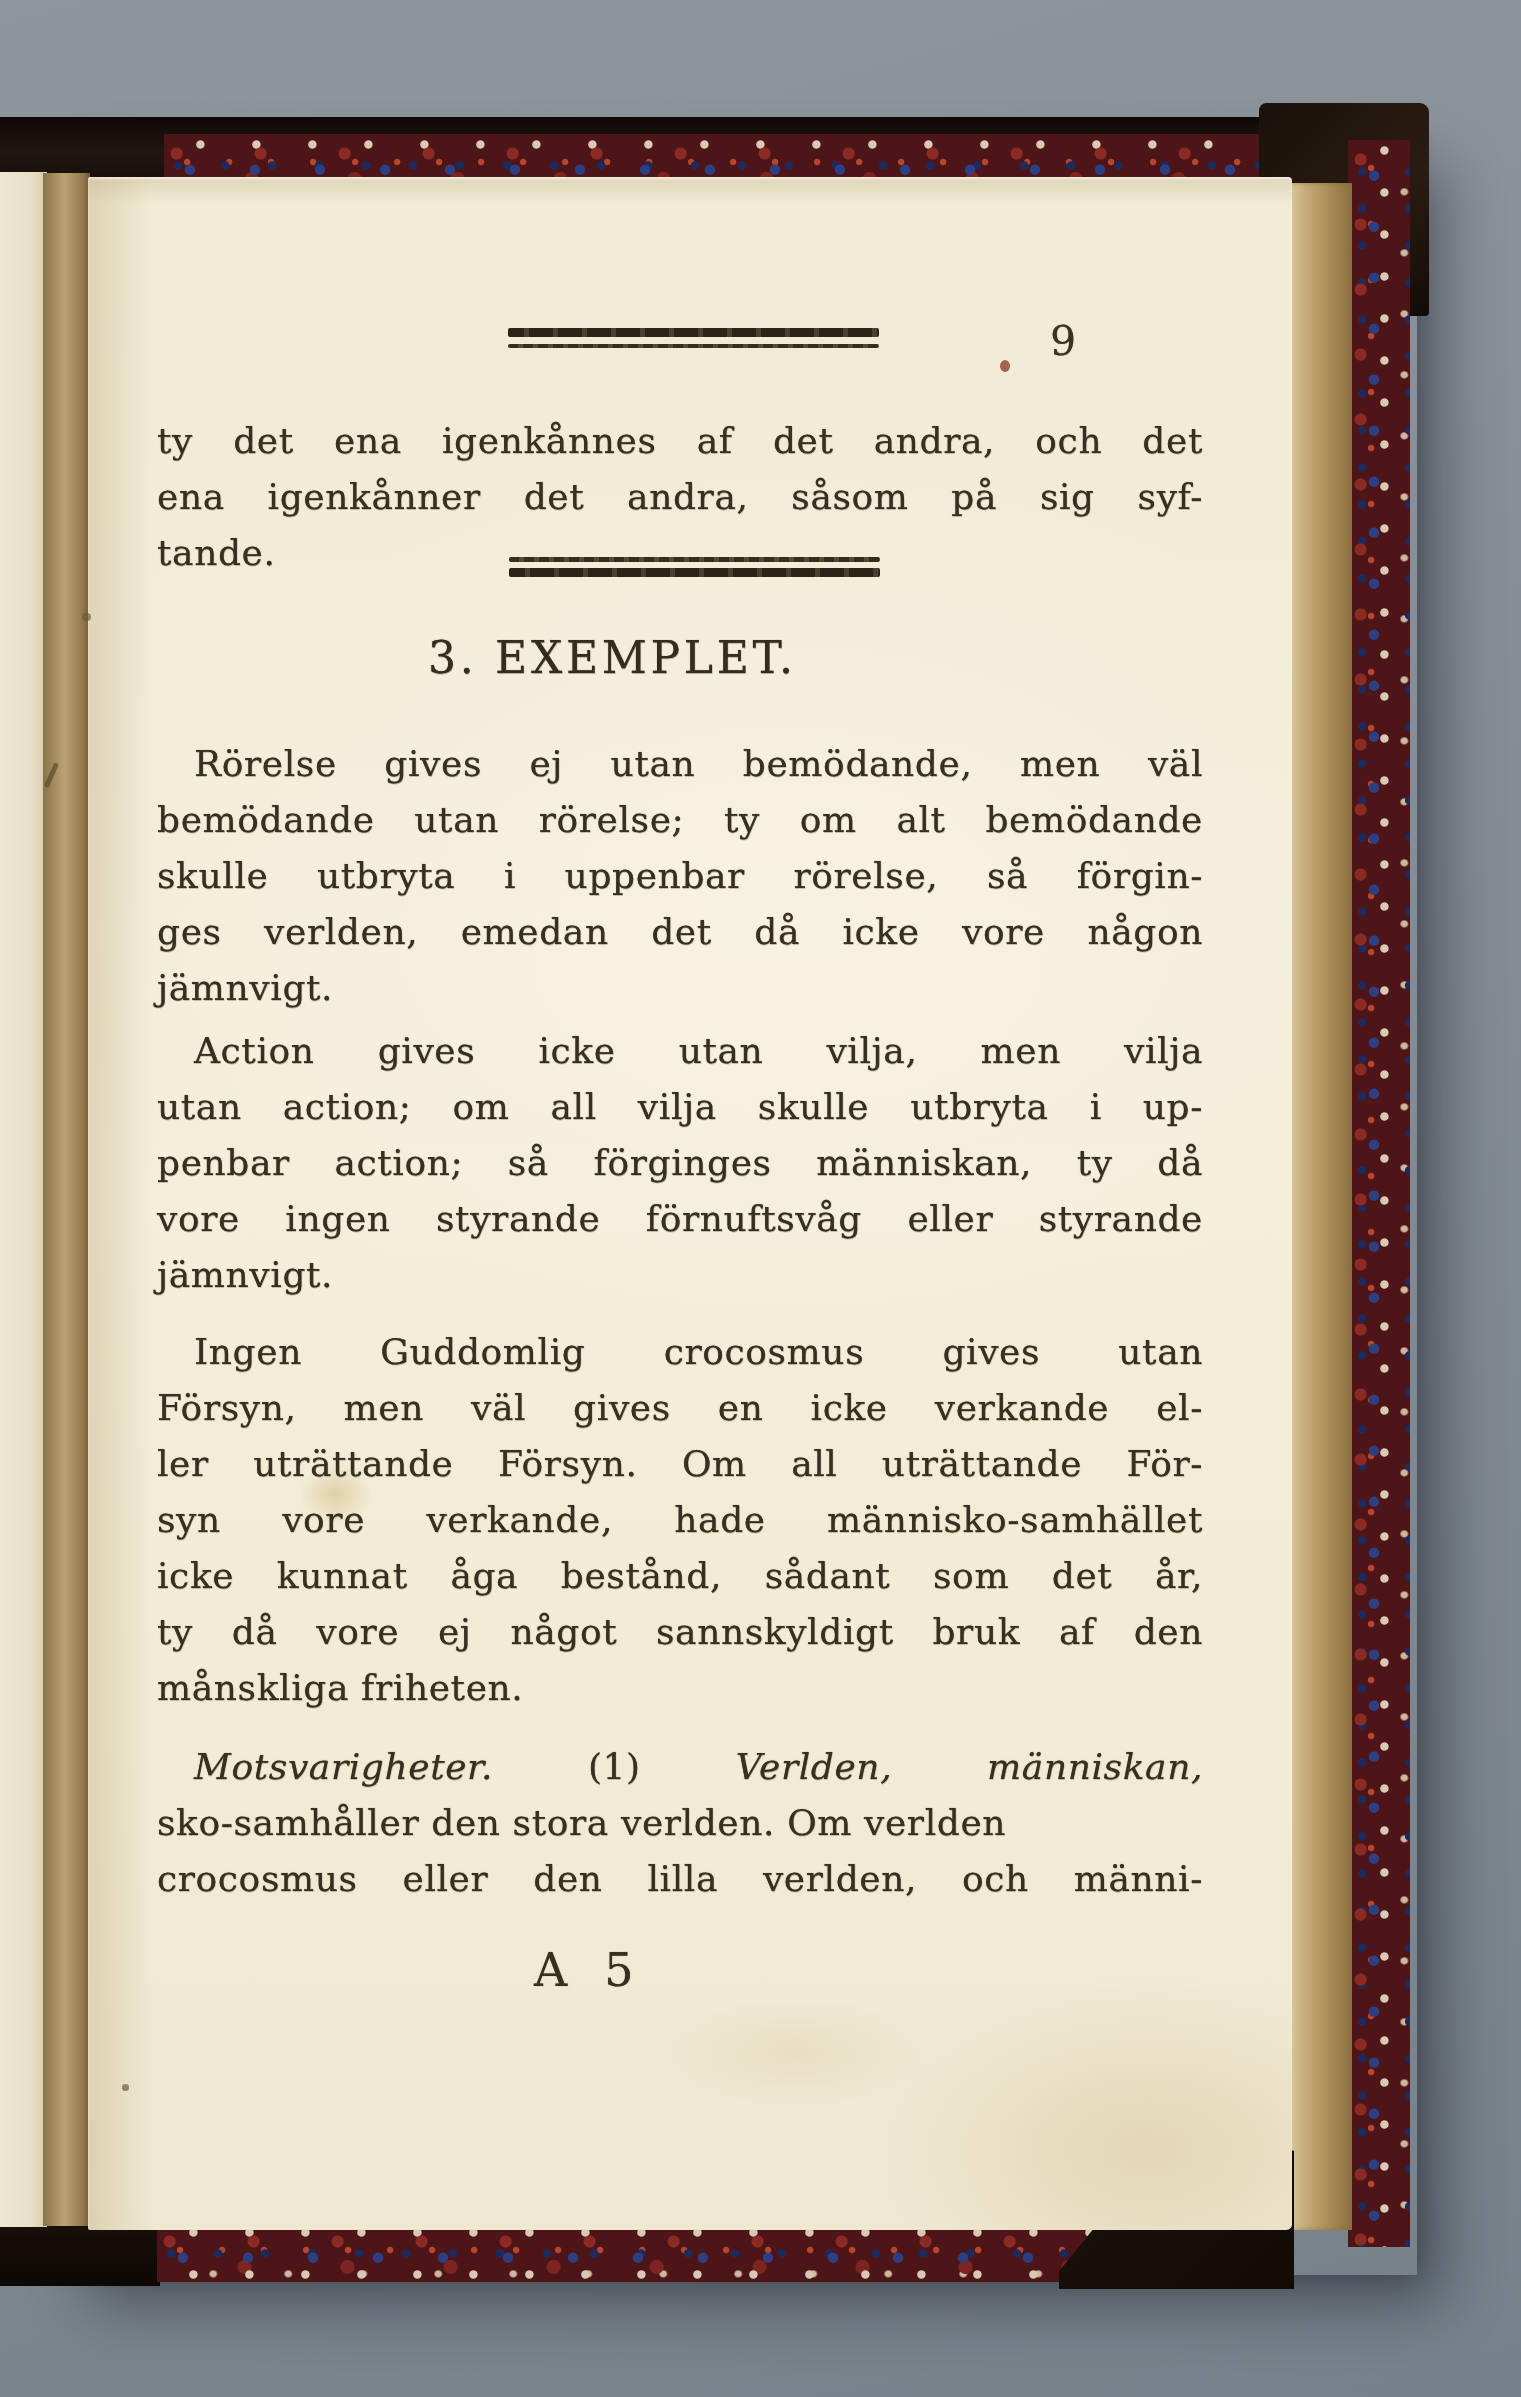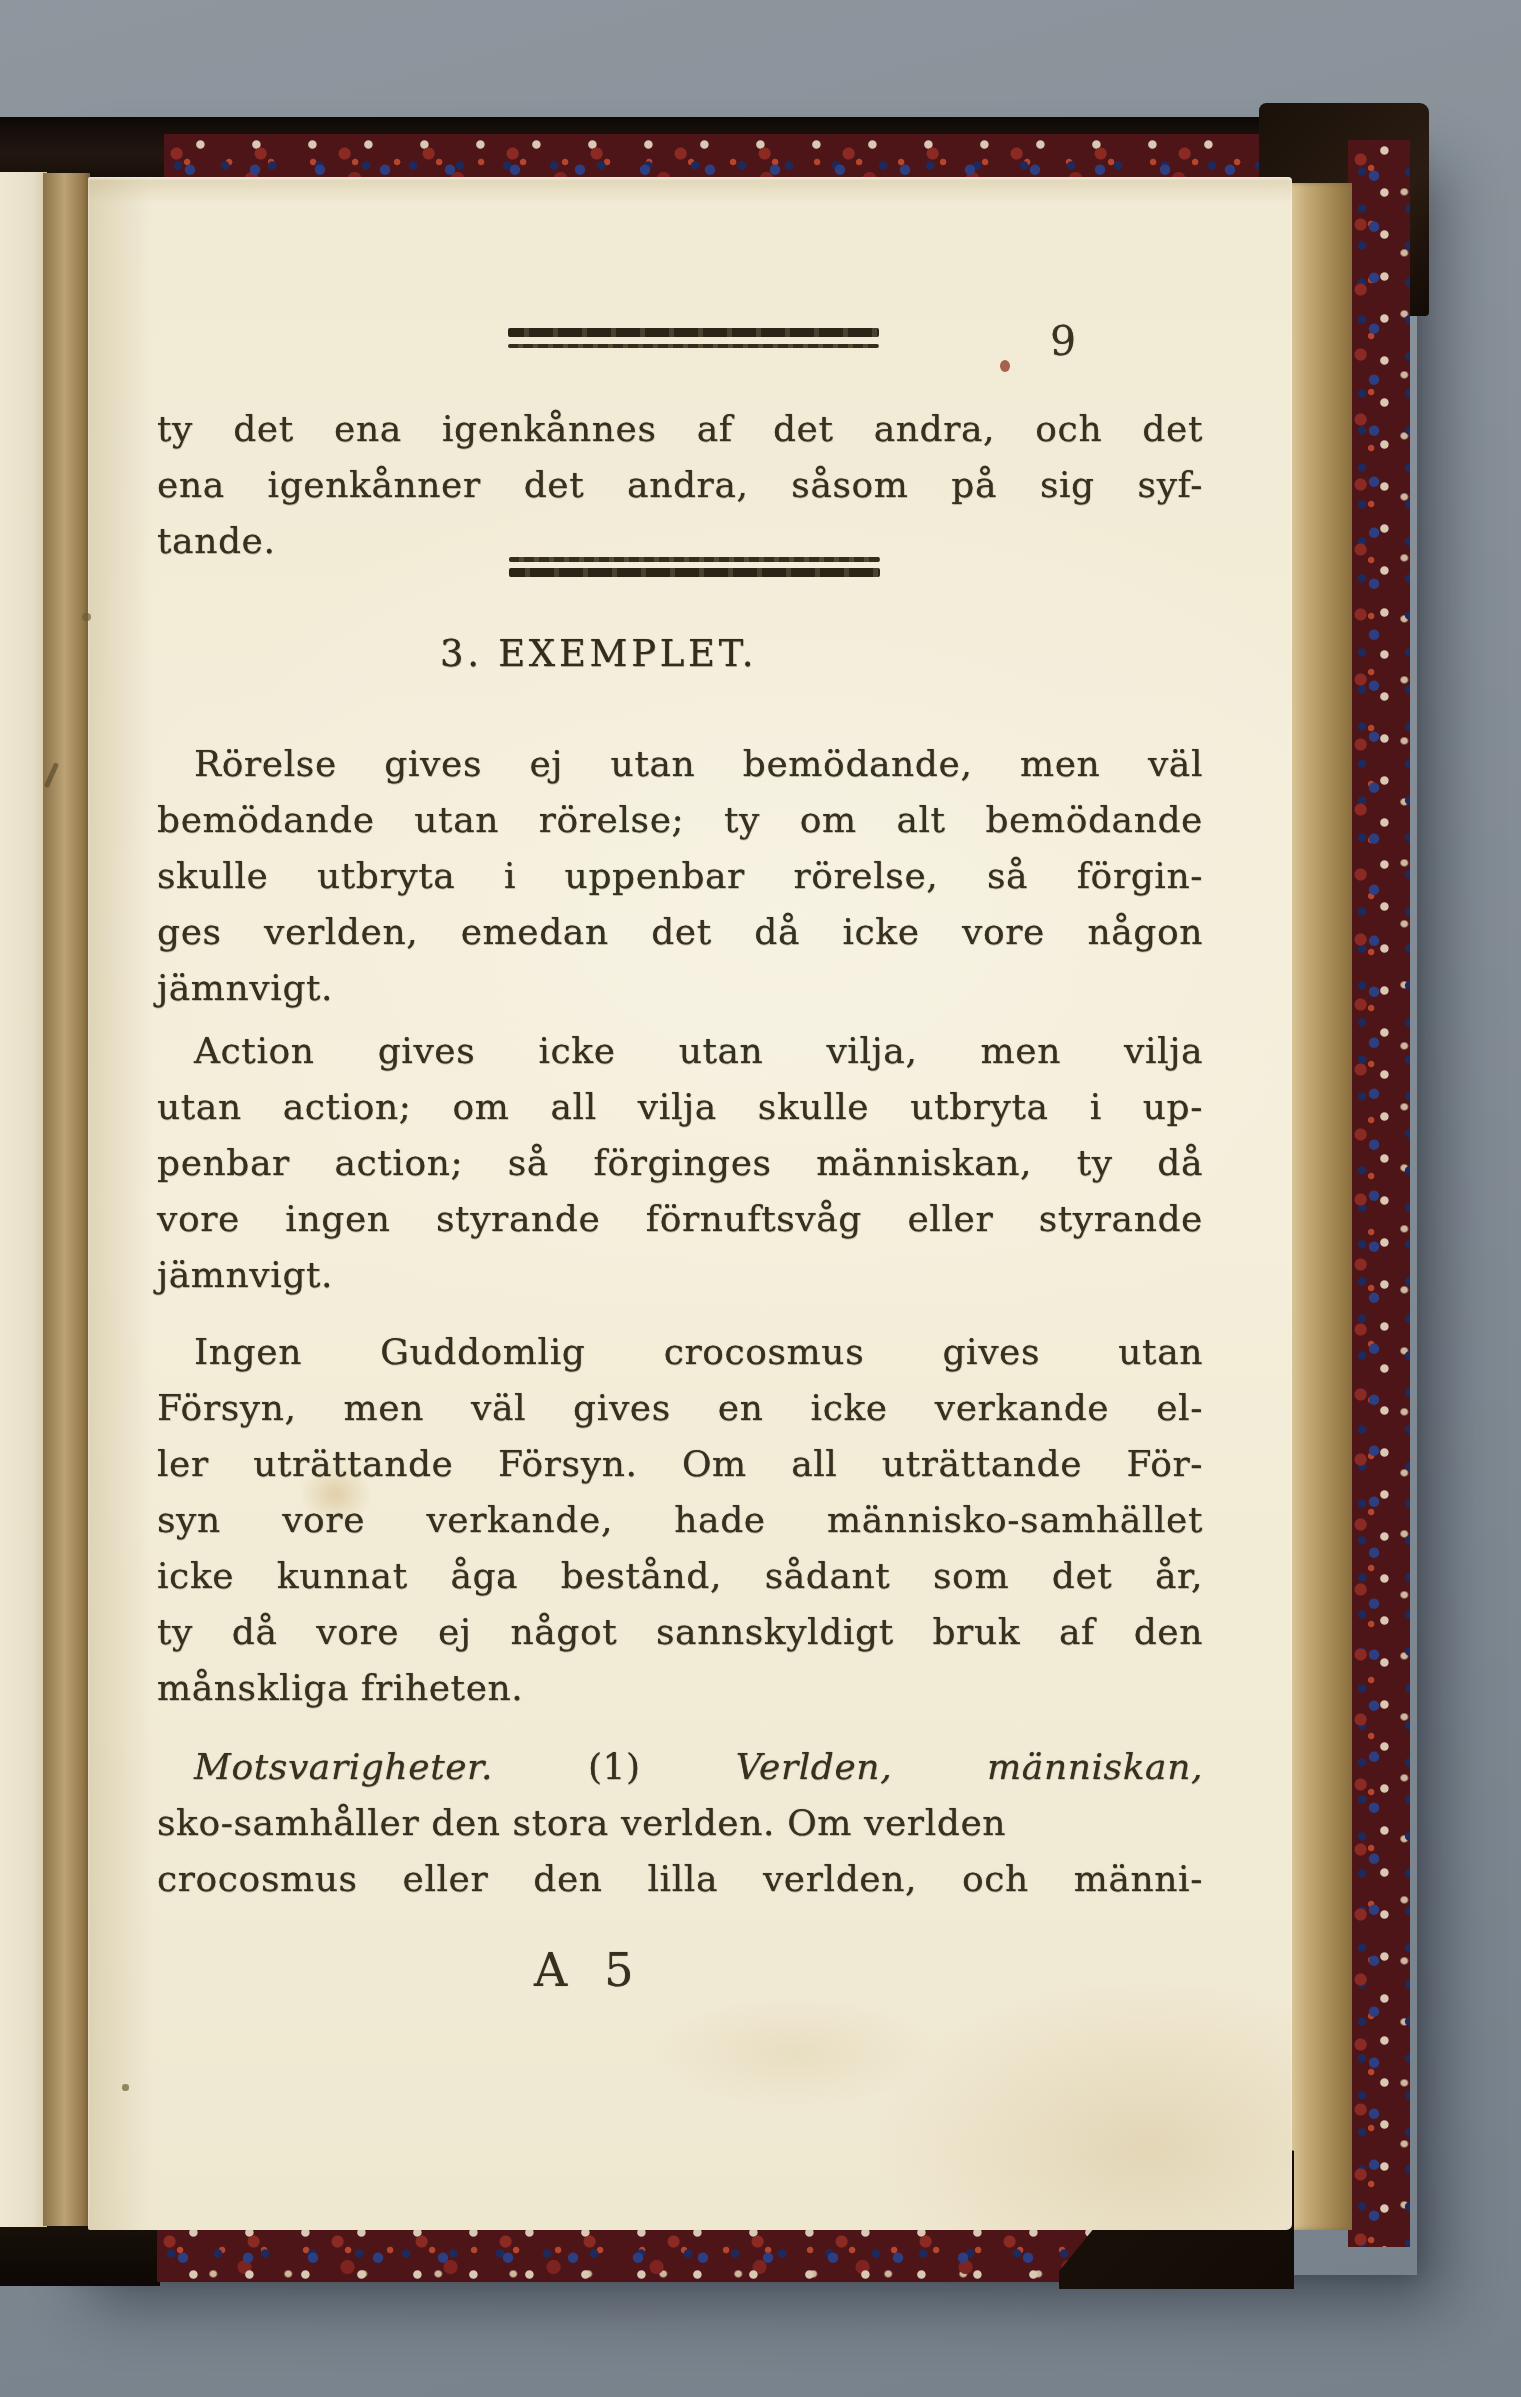"ty det ena igenkånnes af" .p1 { top: 224px -> 236px }
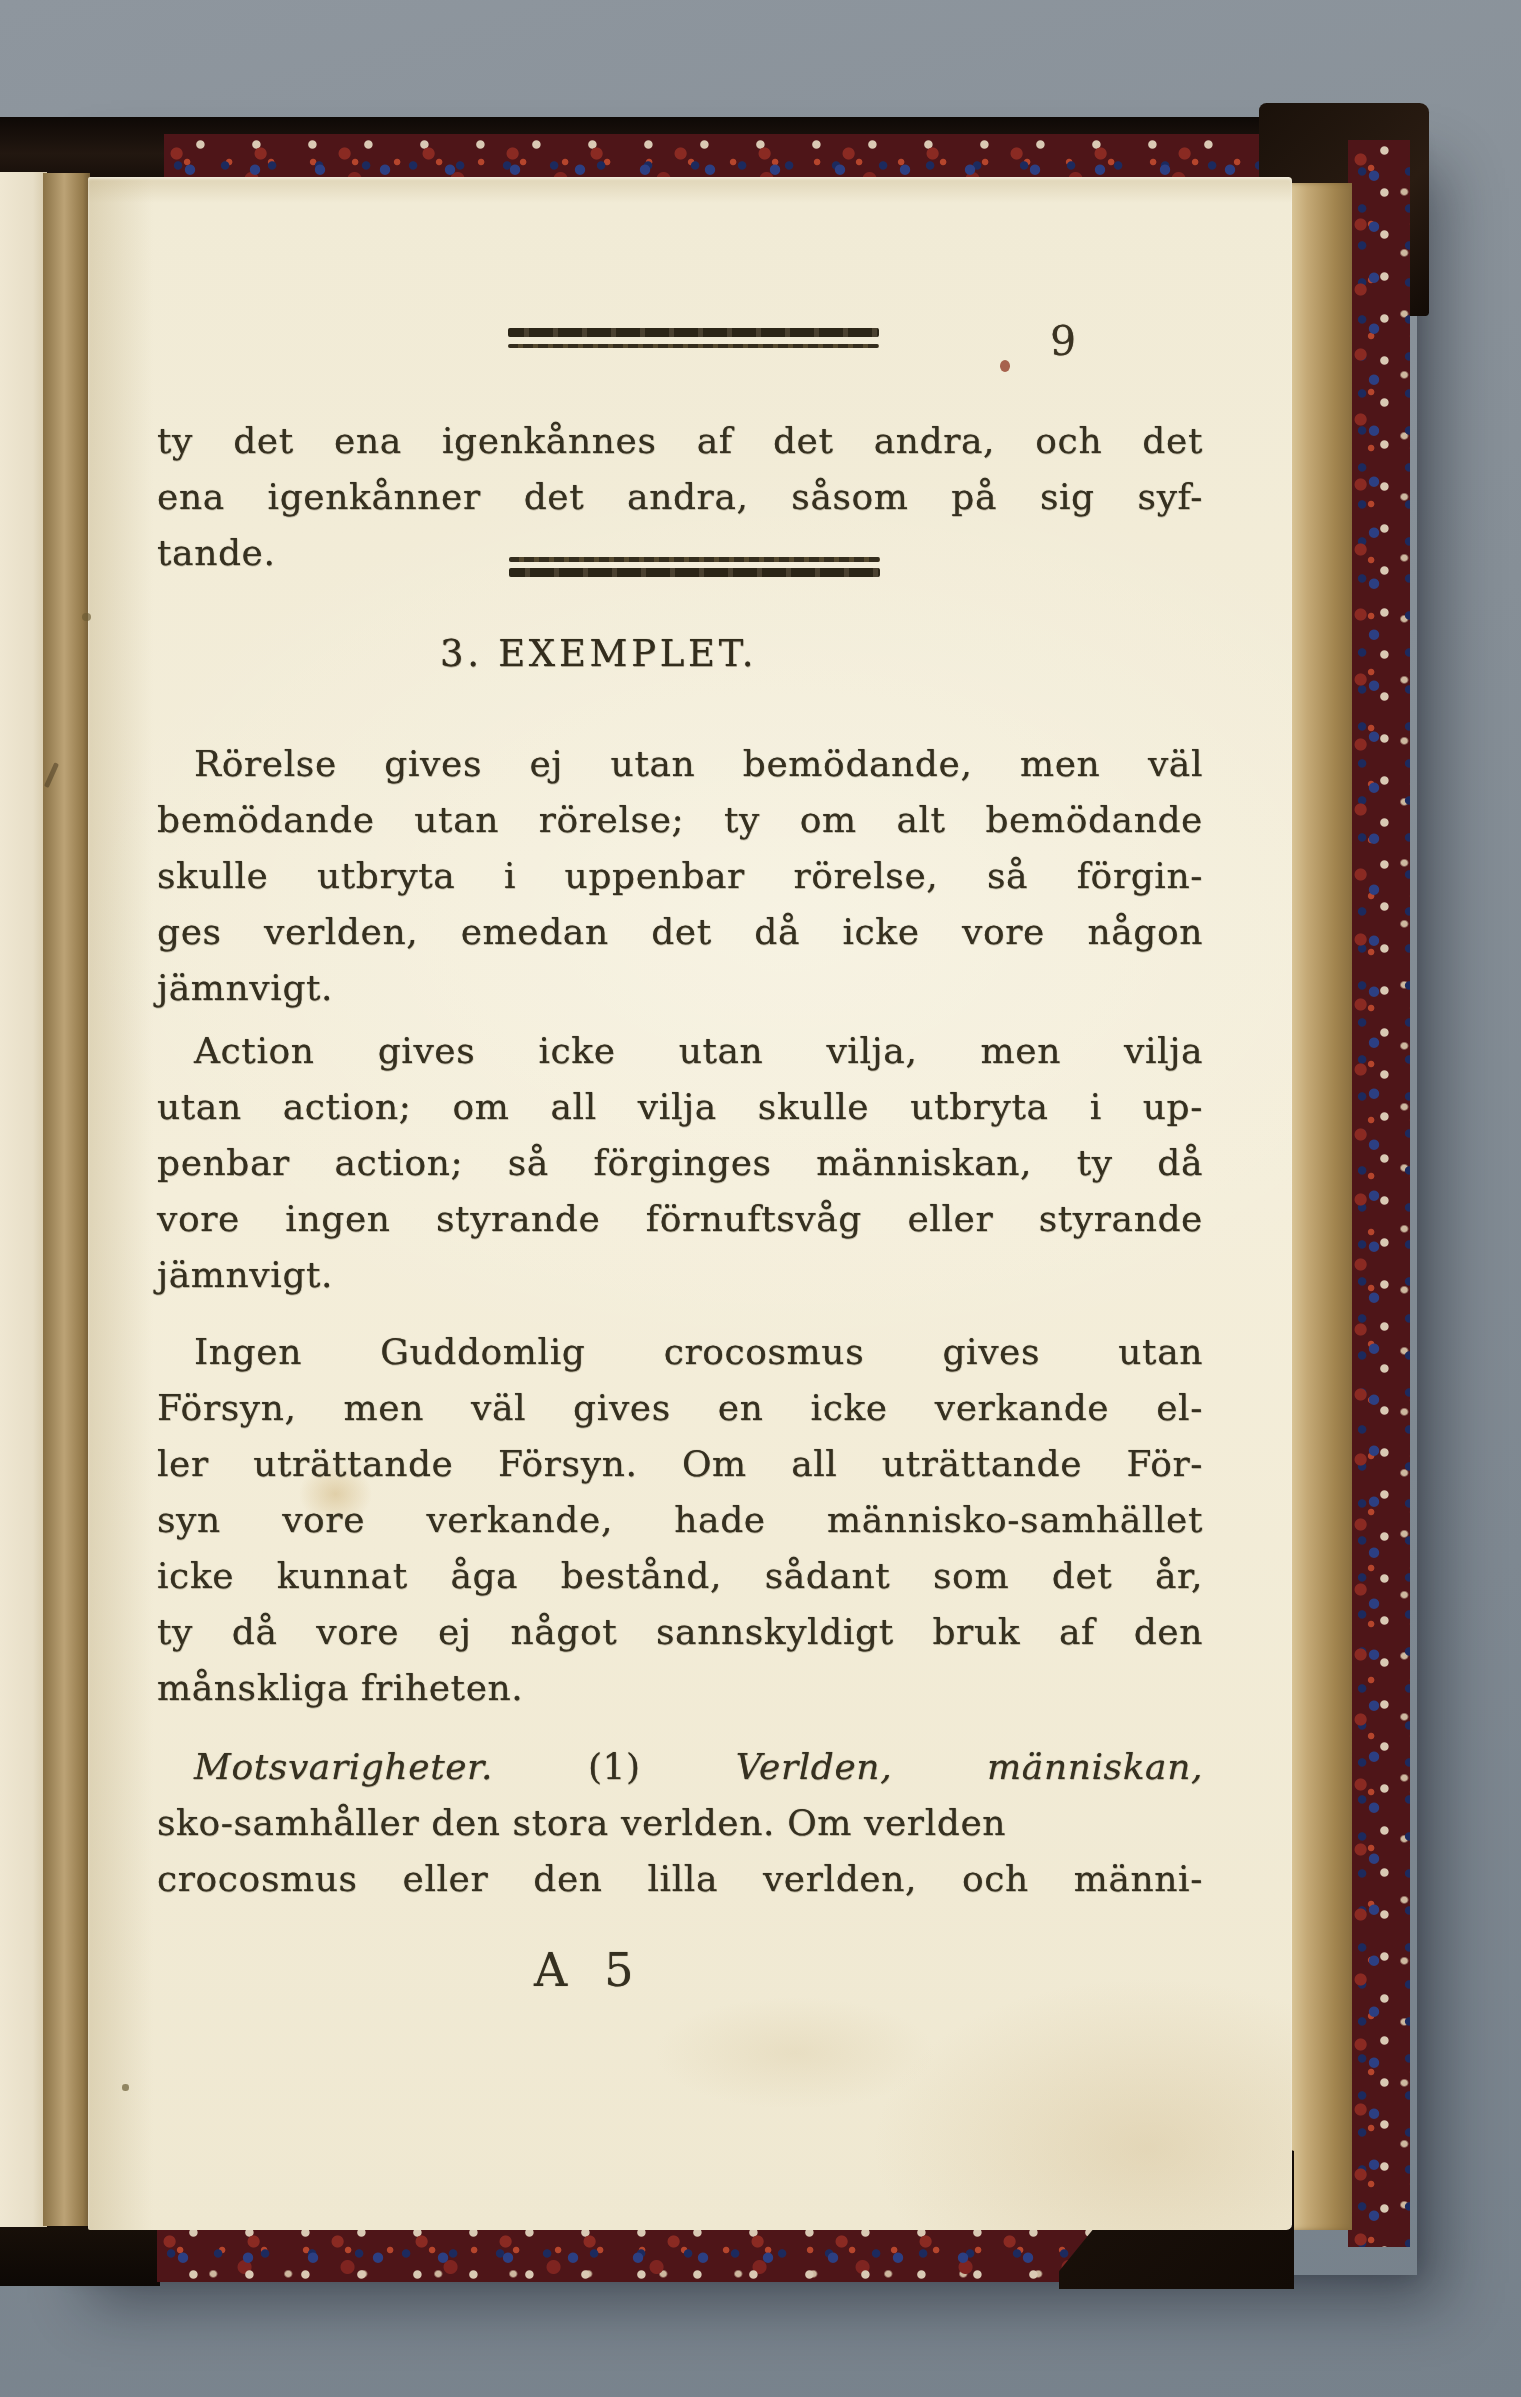"3. EXEMPLET." .heading { font-size: 37px -> 44px; left: 352px -> 340px }
